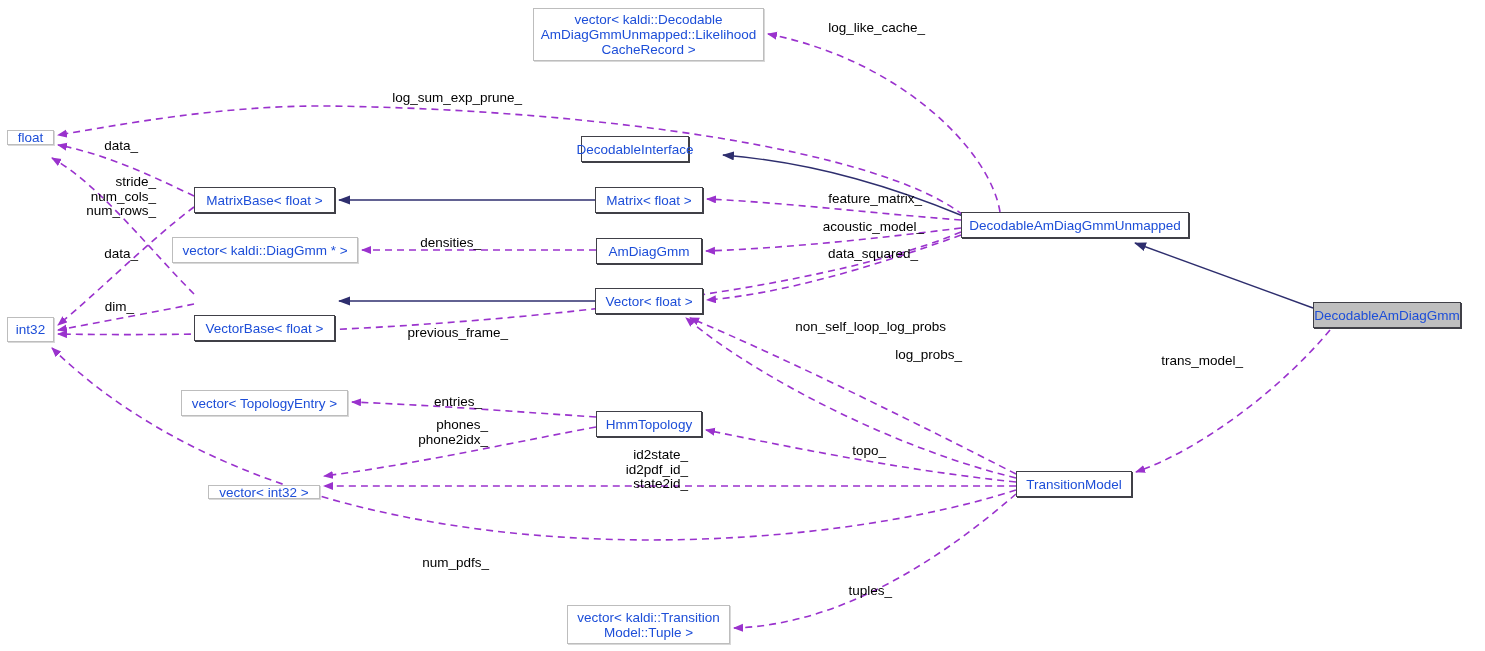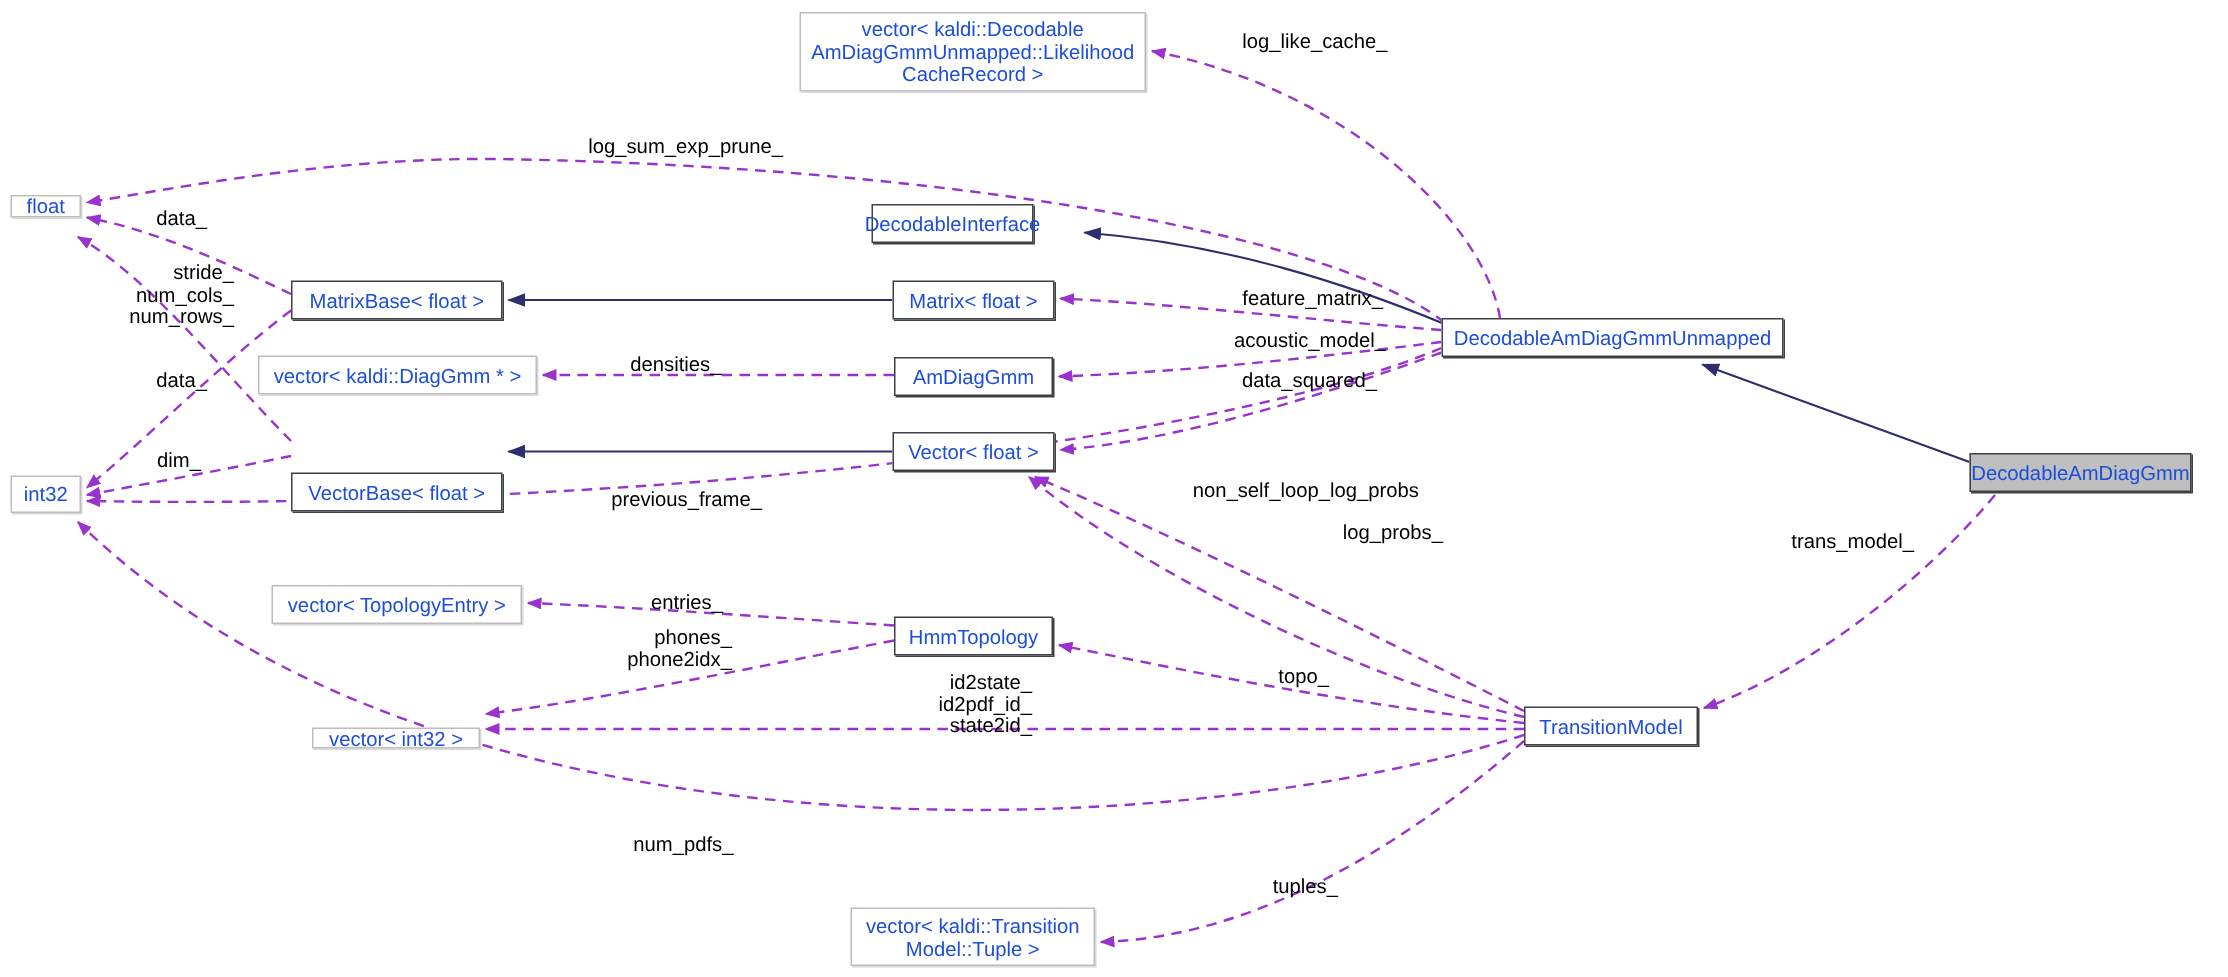"trans_model_" div.edge-label { left: 1180px -> 1147px }
